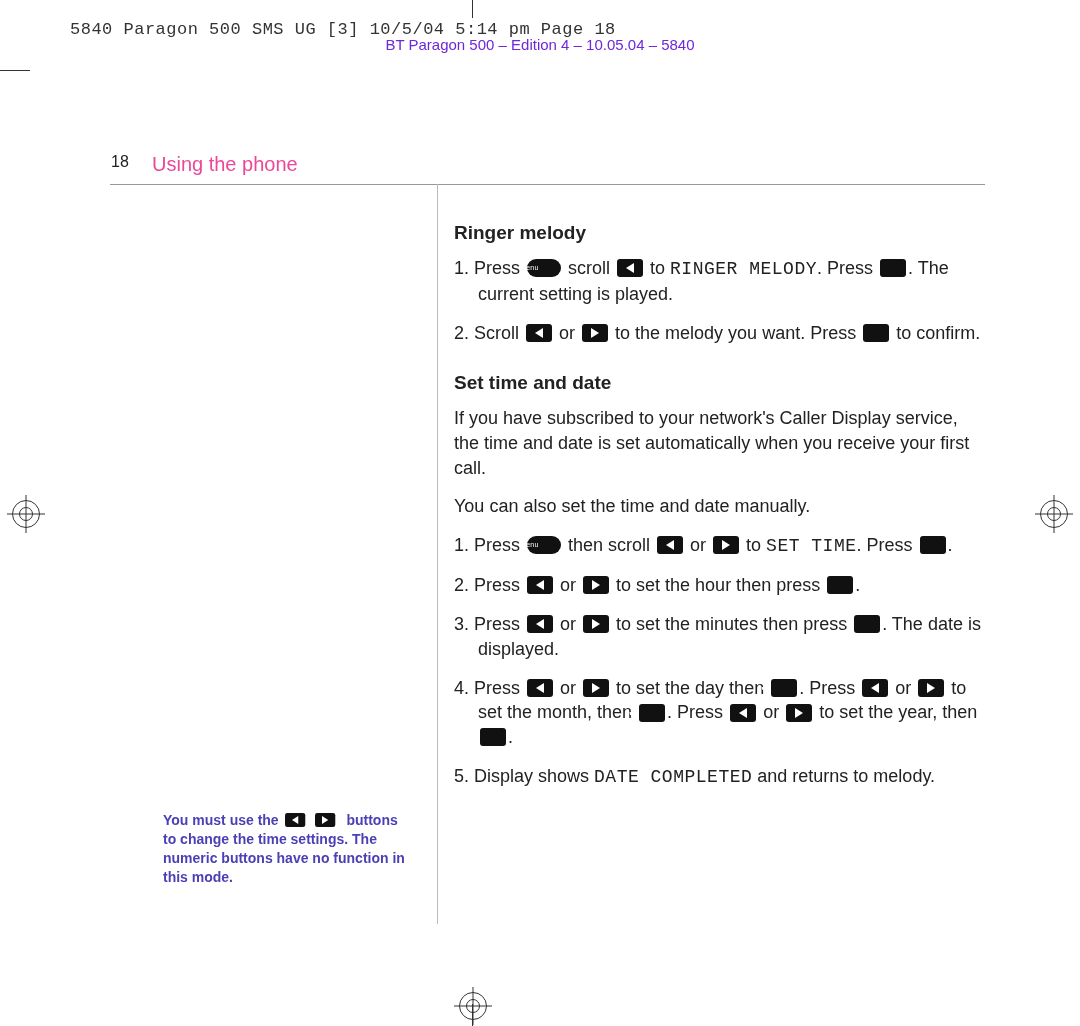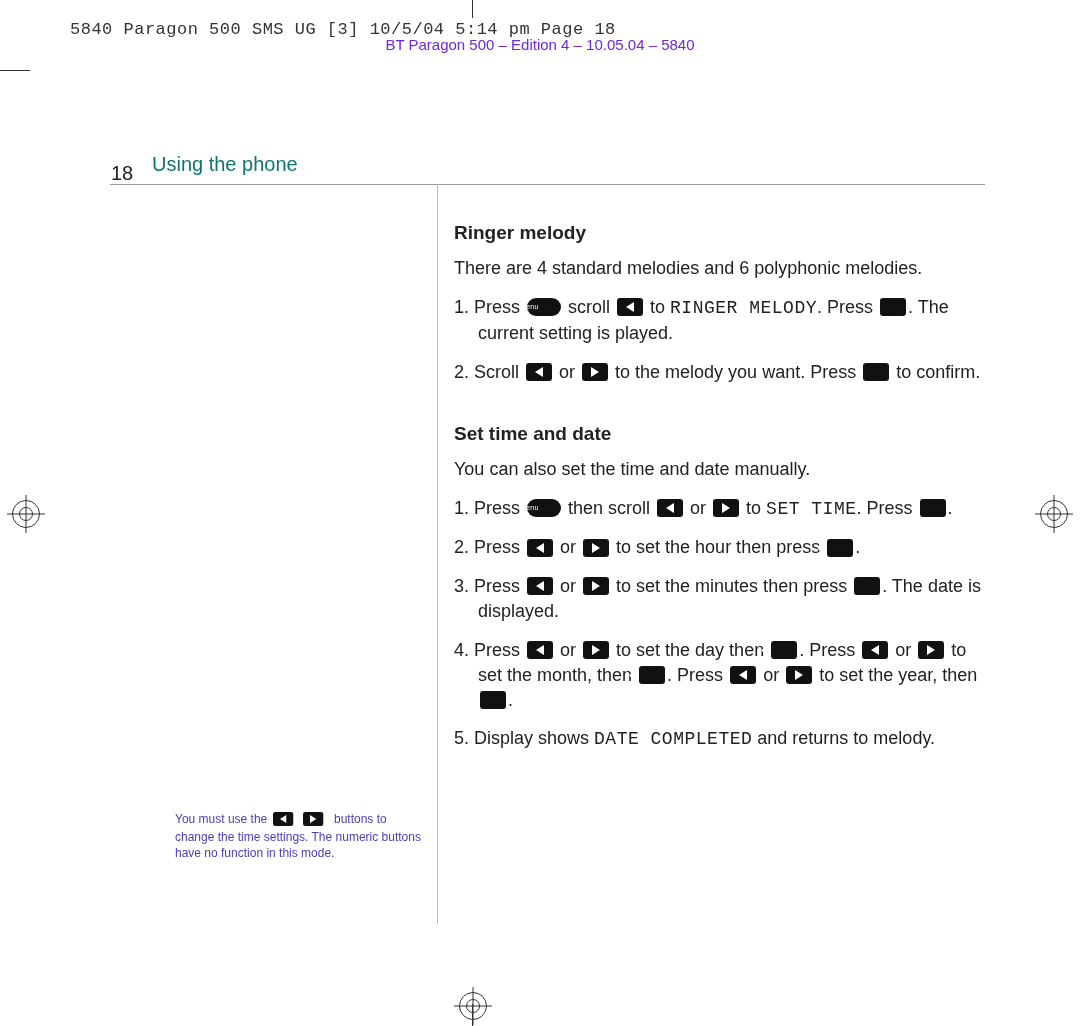"18" .page-num { font-size: 20px -> 16px; margin-top: 9px -> none }
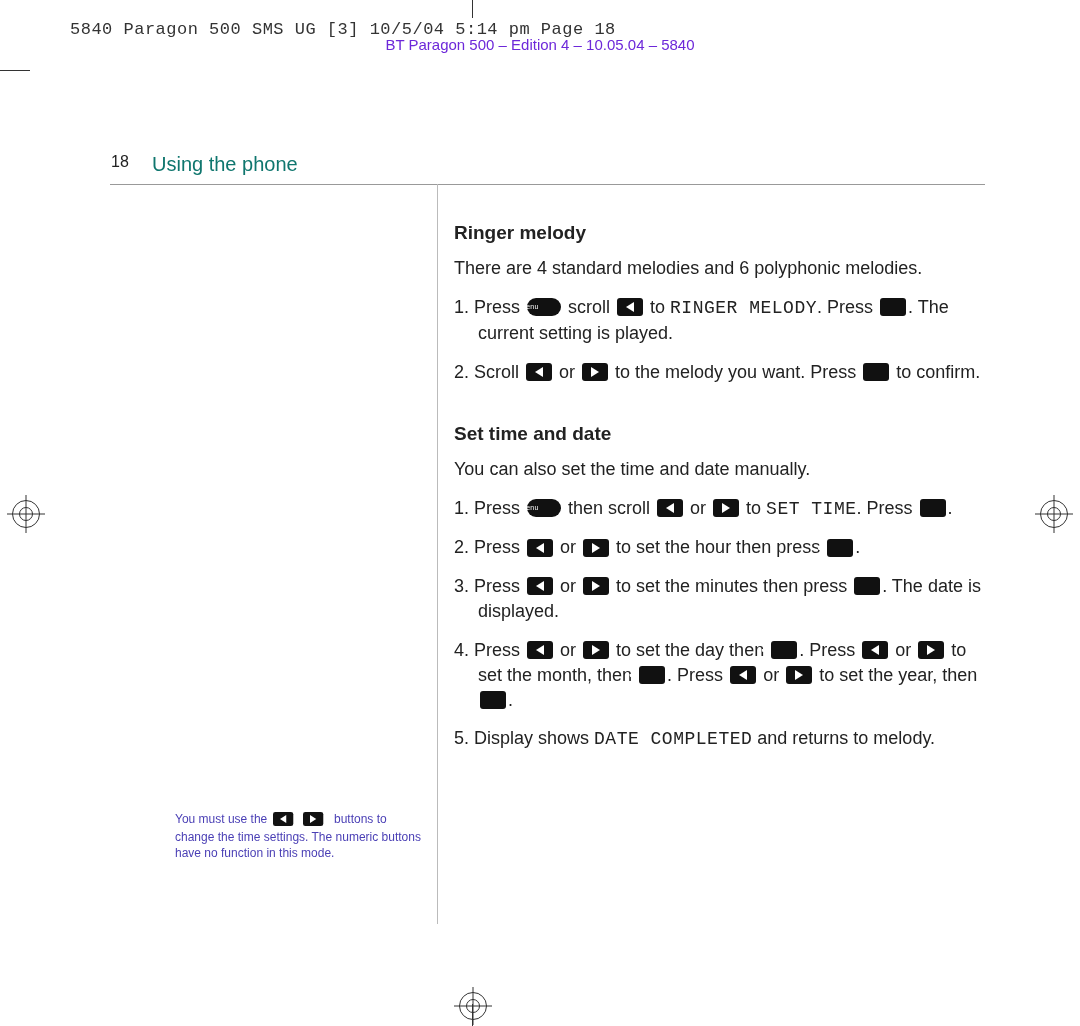"Using the phone" .section-title { color: #0f766e -> #ec4899 }
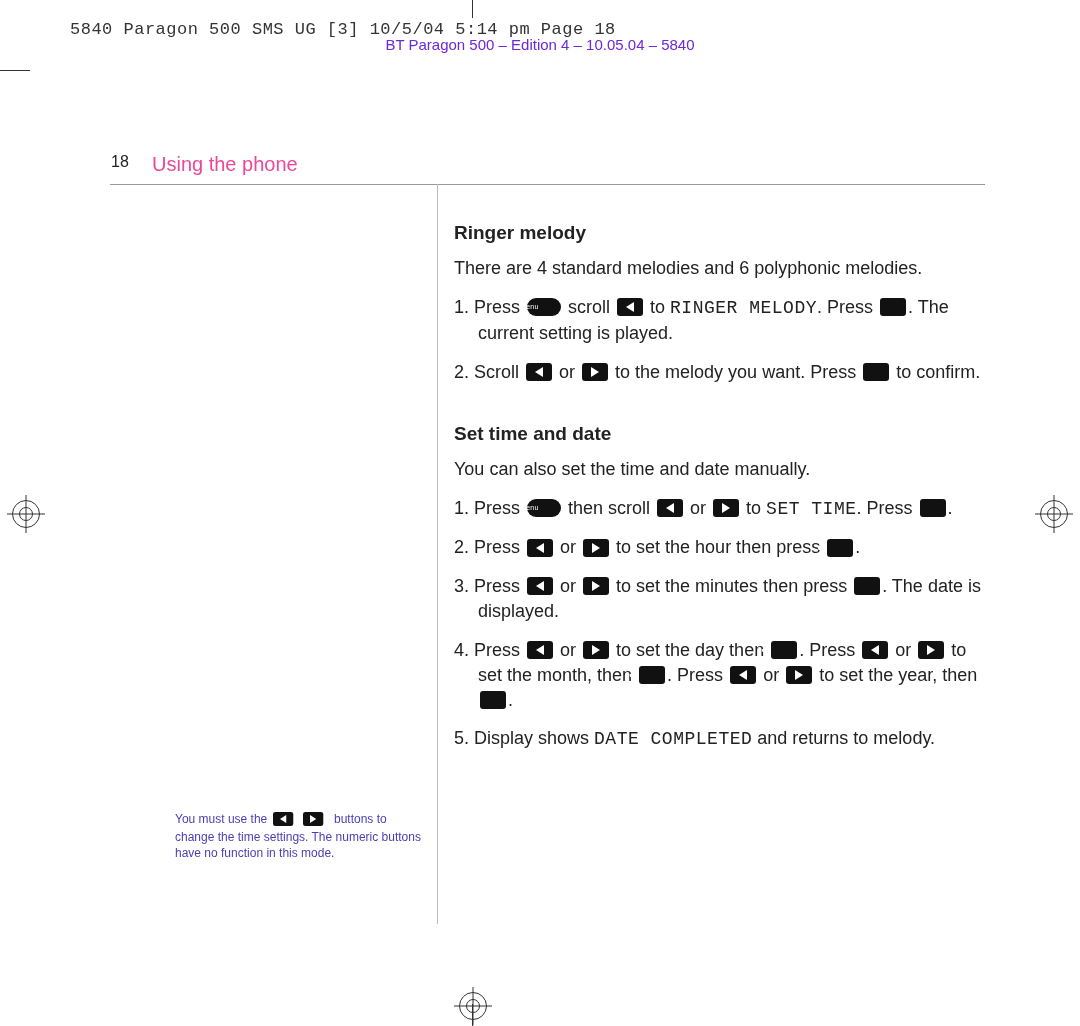"There are 4 standard melodies" p { html: <p>There are 4 standard melodies and 6 polyphonic melodies.</p> -> none }
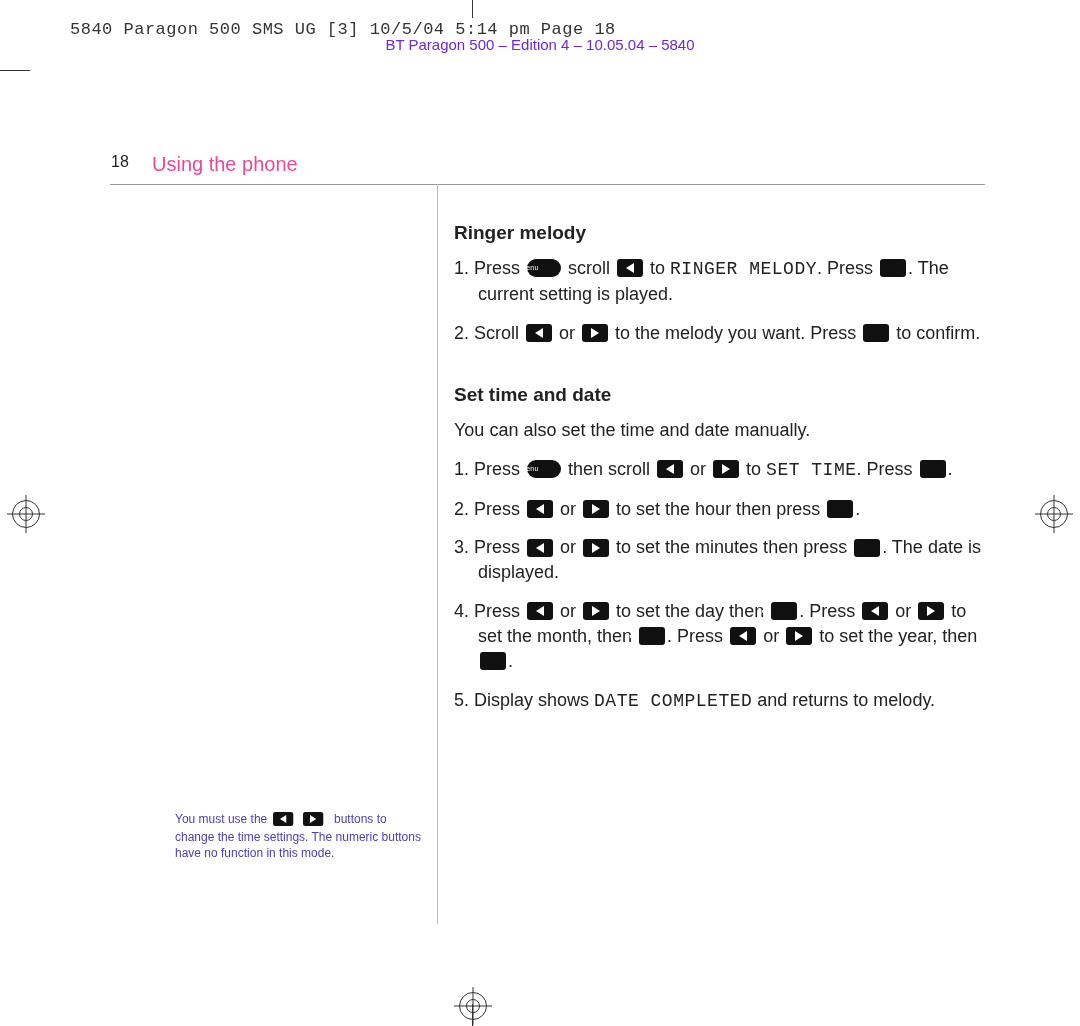"Set time and date" h3 { margin-top: 36px -> 24px }
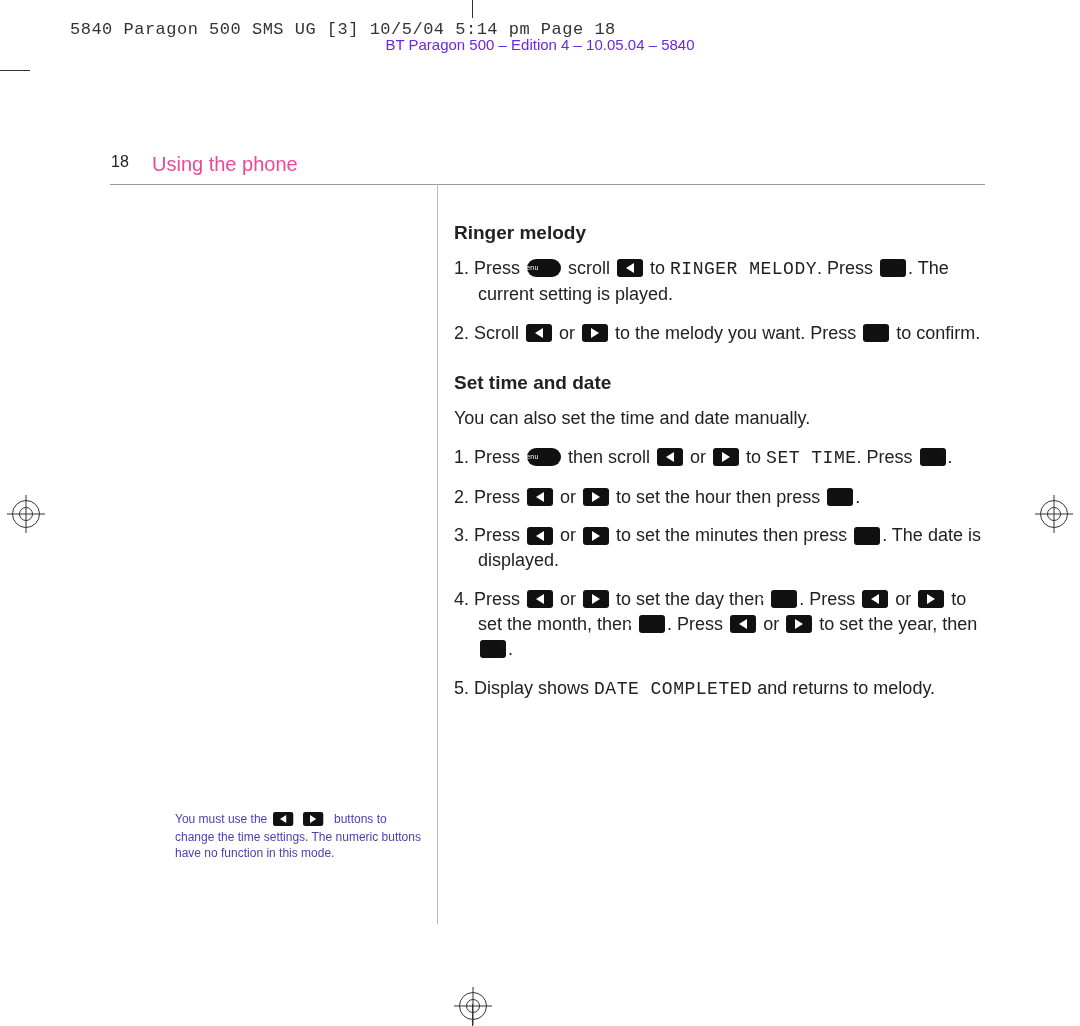"If you have subscribed to" p { html: none -> <p>If you have subscribed to your network's Caller Display service, the time and date is set automatically when you receive your first call.</p> }
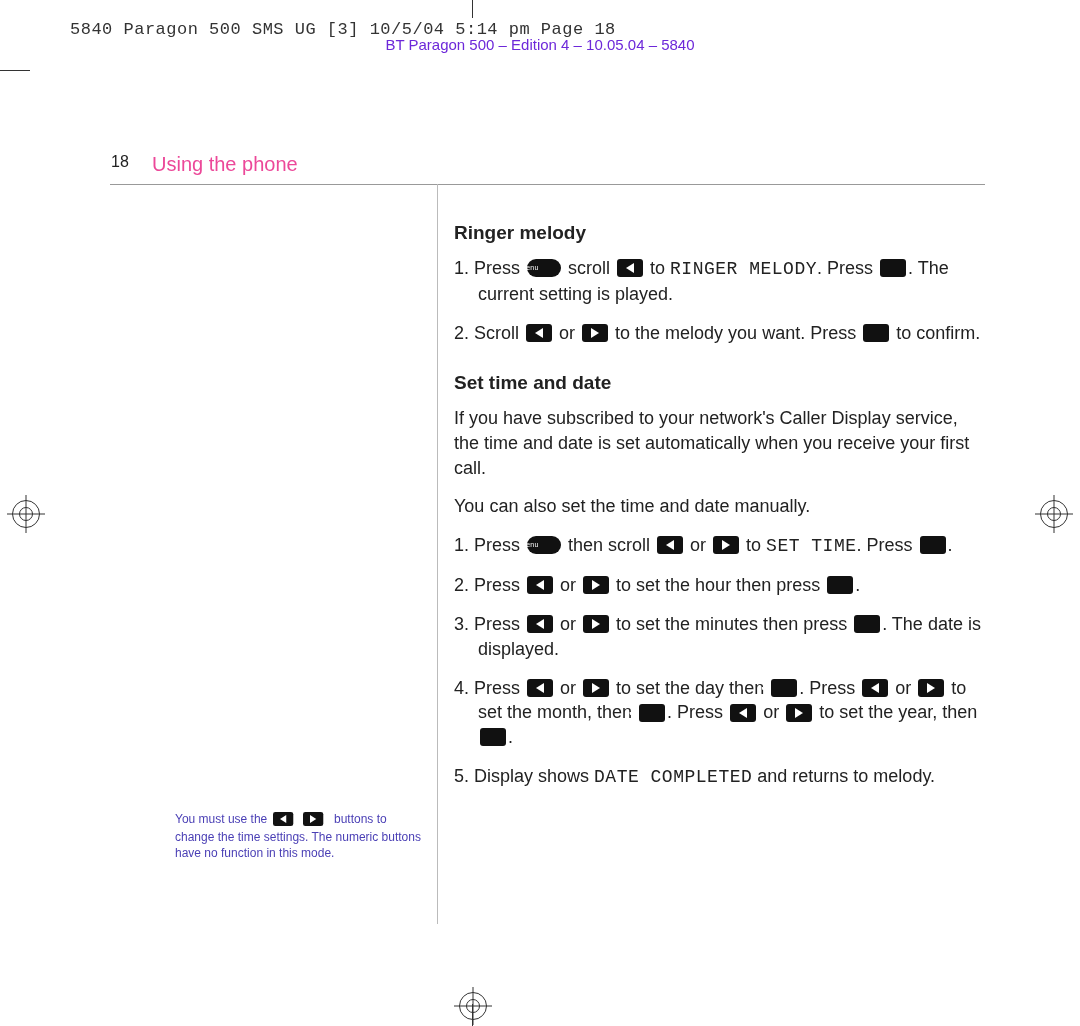"You must use the buttons" .sidenote { font-size: 12px -> 14px; font-weight: none -> bold; left: 175px -> 163px }
